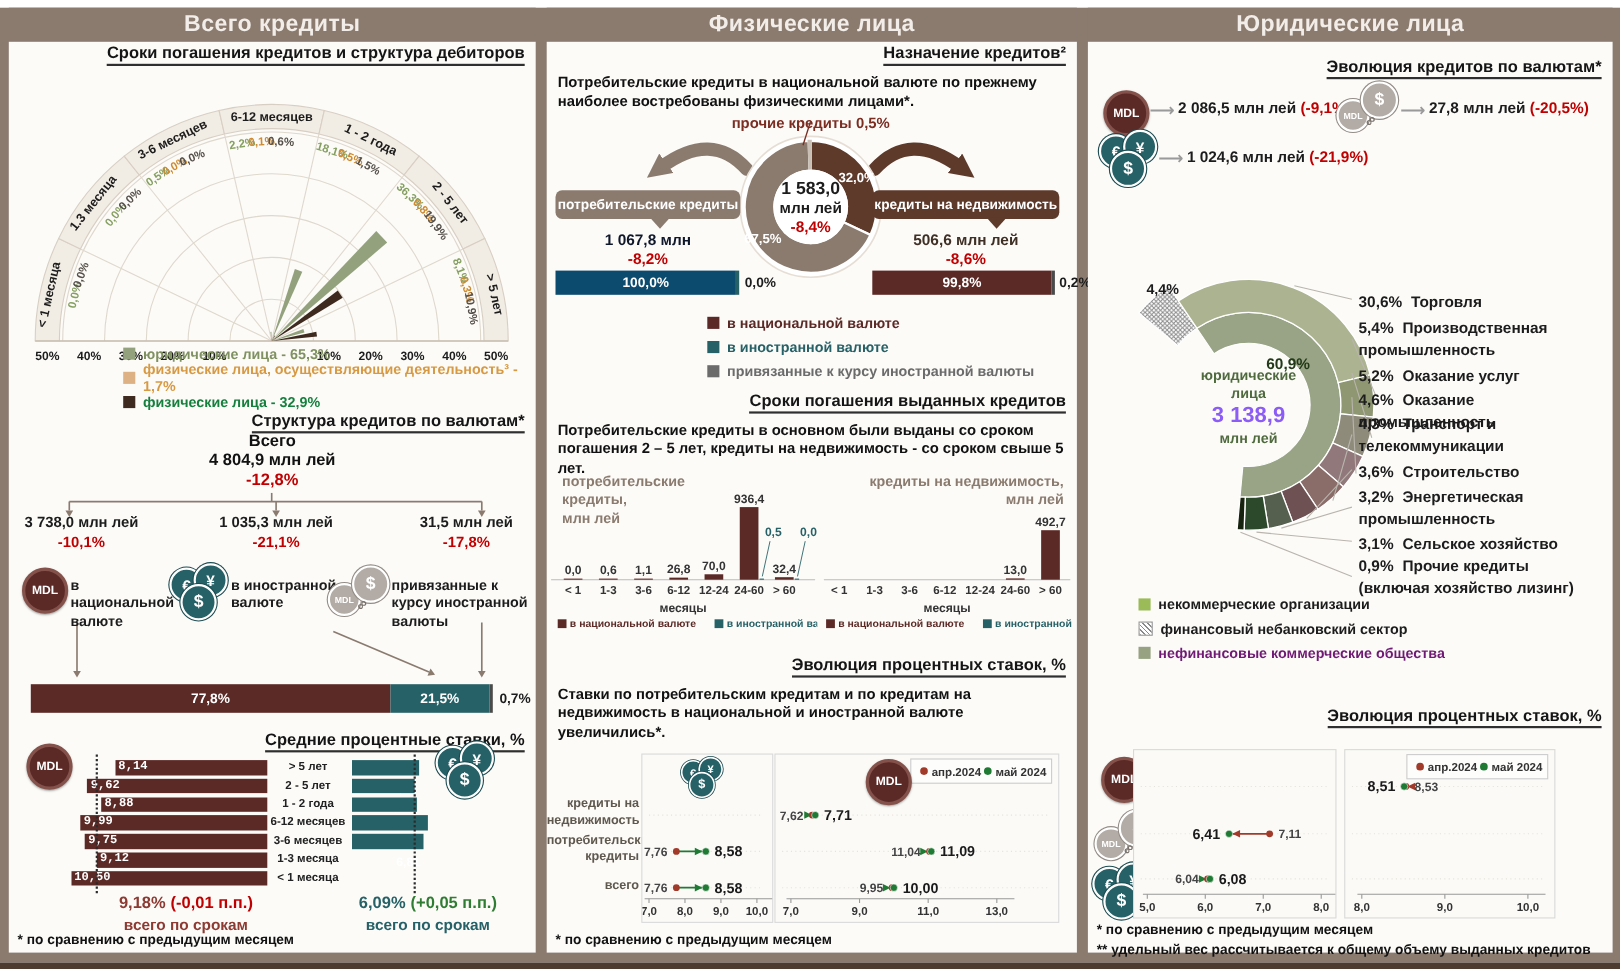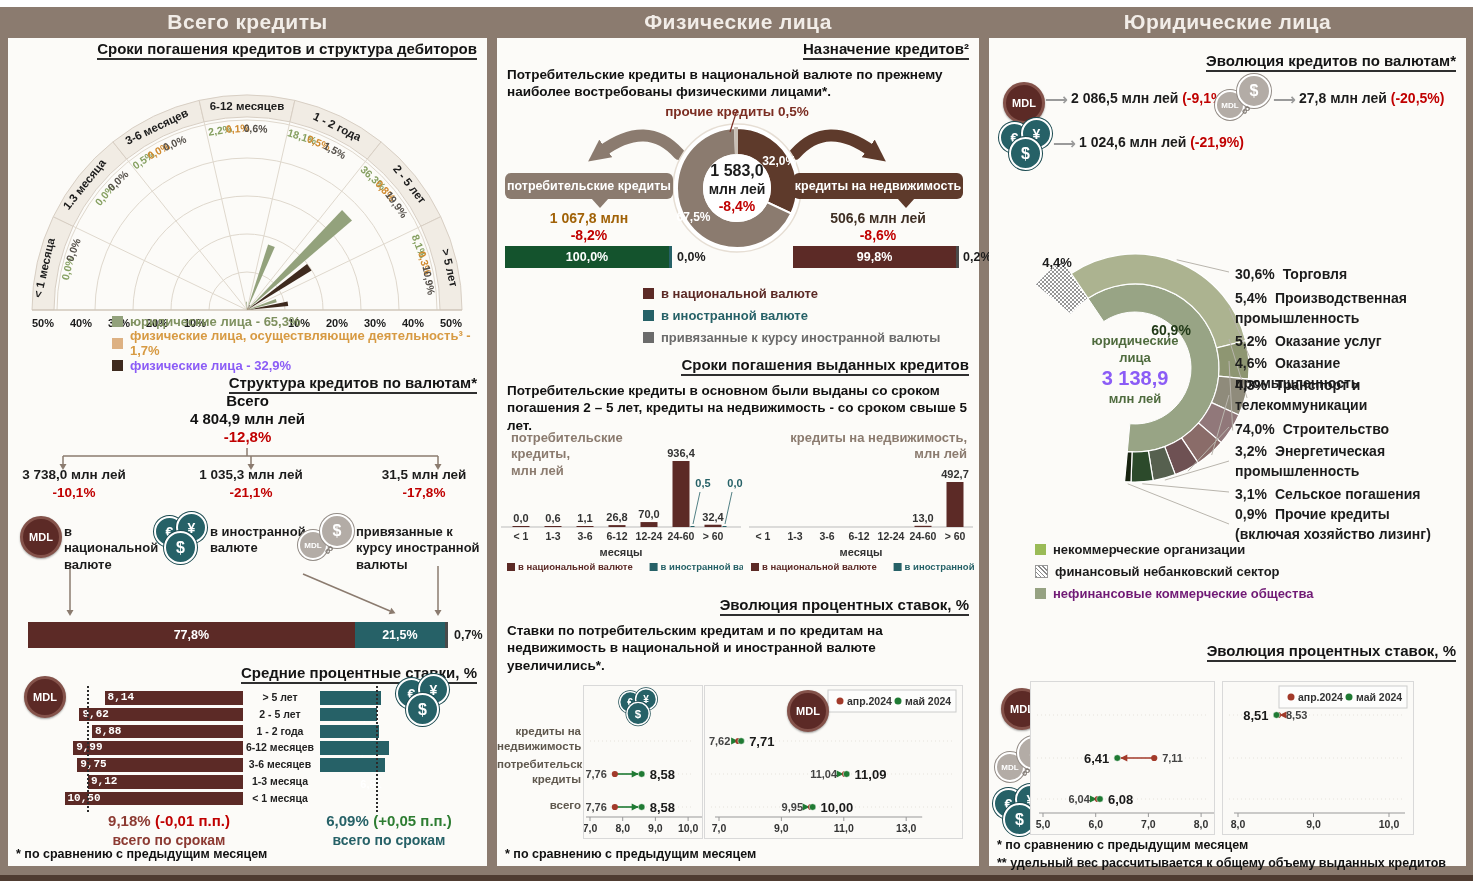"1 067,8 млн" div.bval { color: #a16207 -> #0f172a }
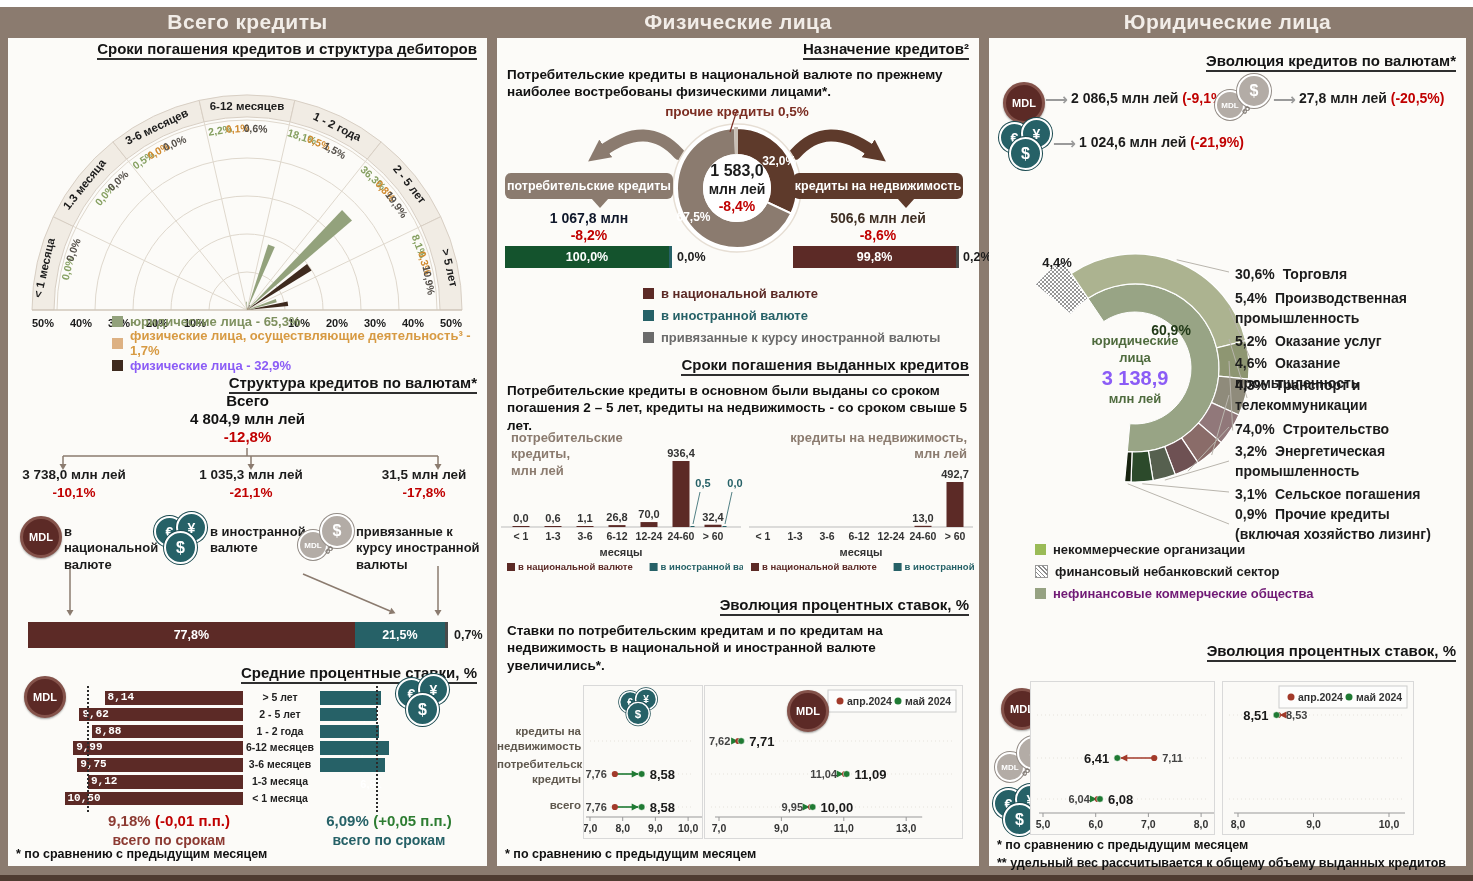"100,0%" div.seg { background: #14532d -> #0c4a6e }
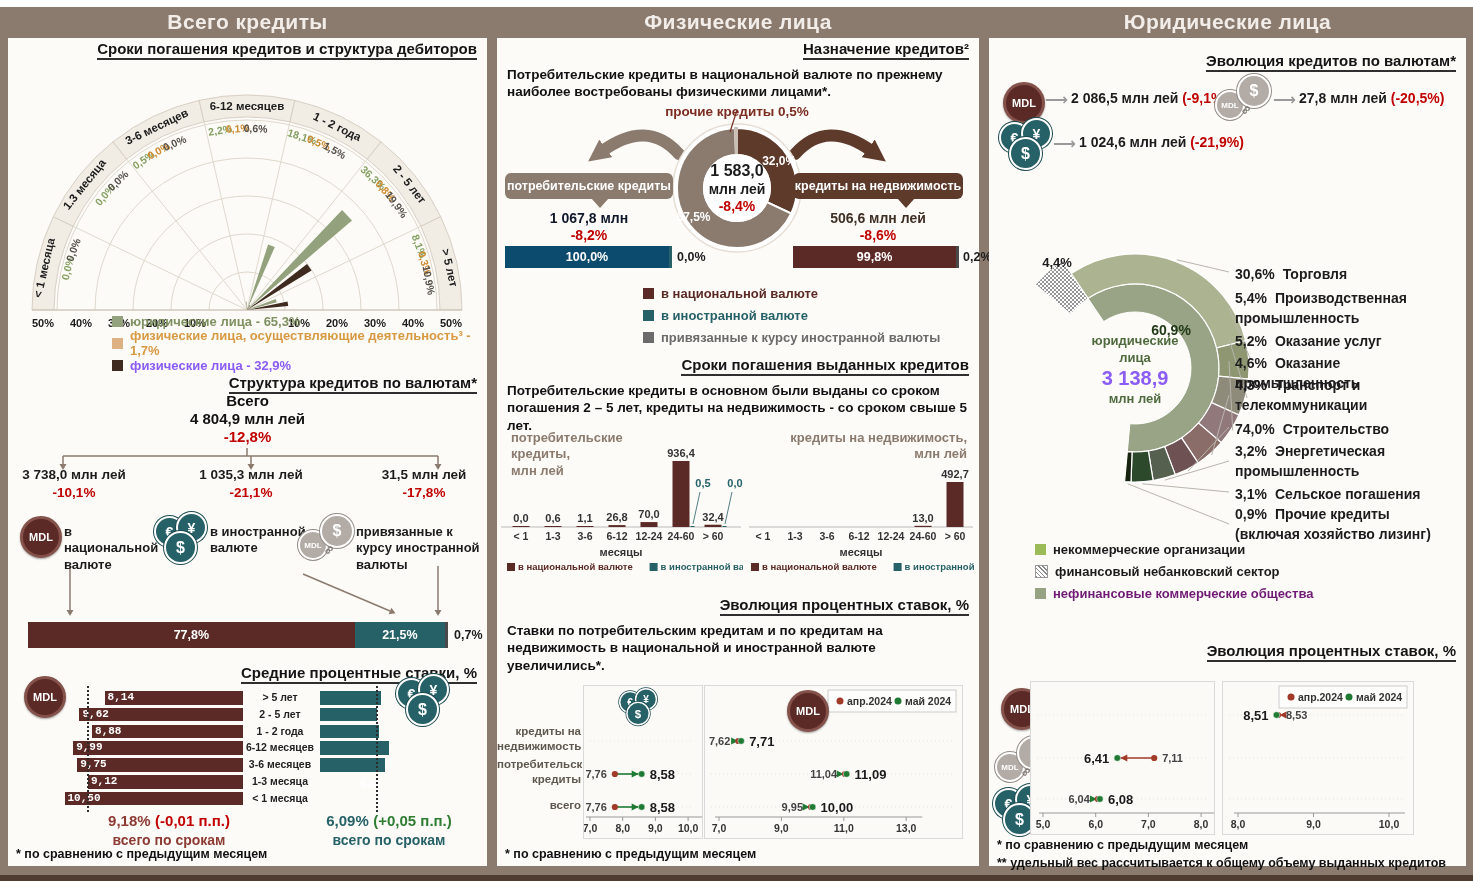"физические лица - 32,9%" span { color: #8b5cf6 -> #15803d }
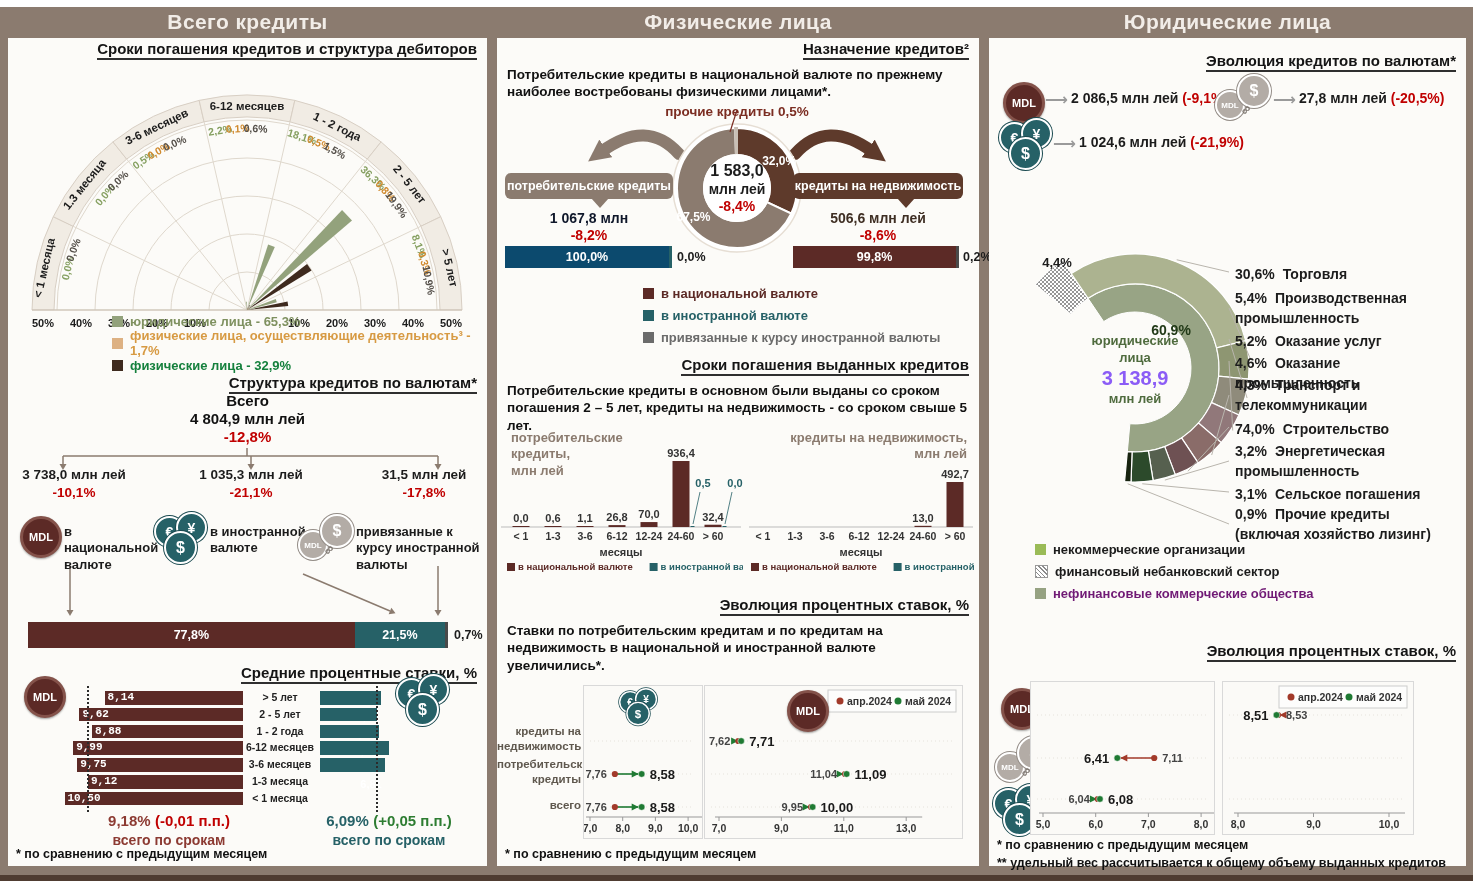"74,0%" span.pct { text: 74,0% -> 3,6% }
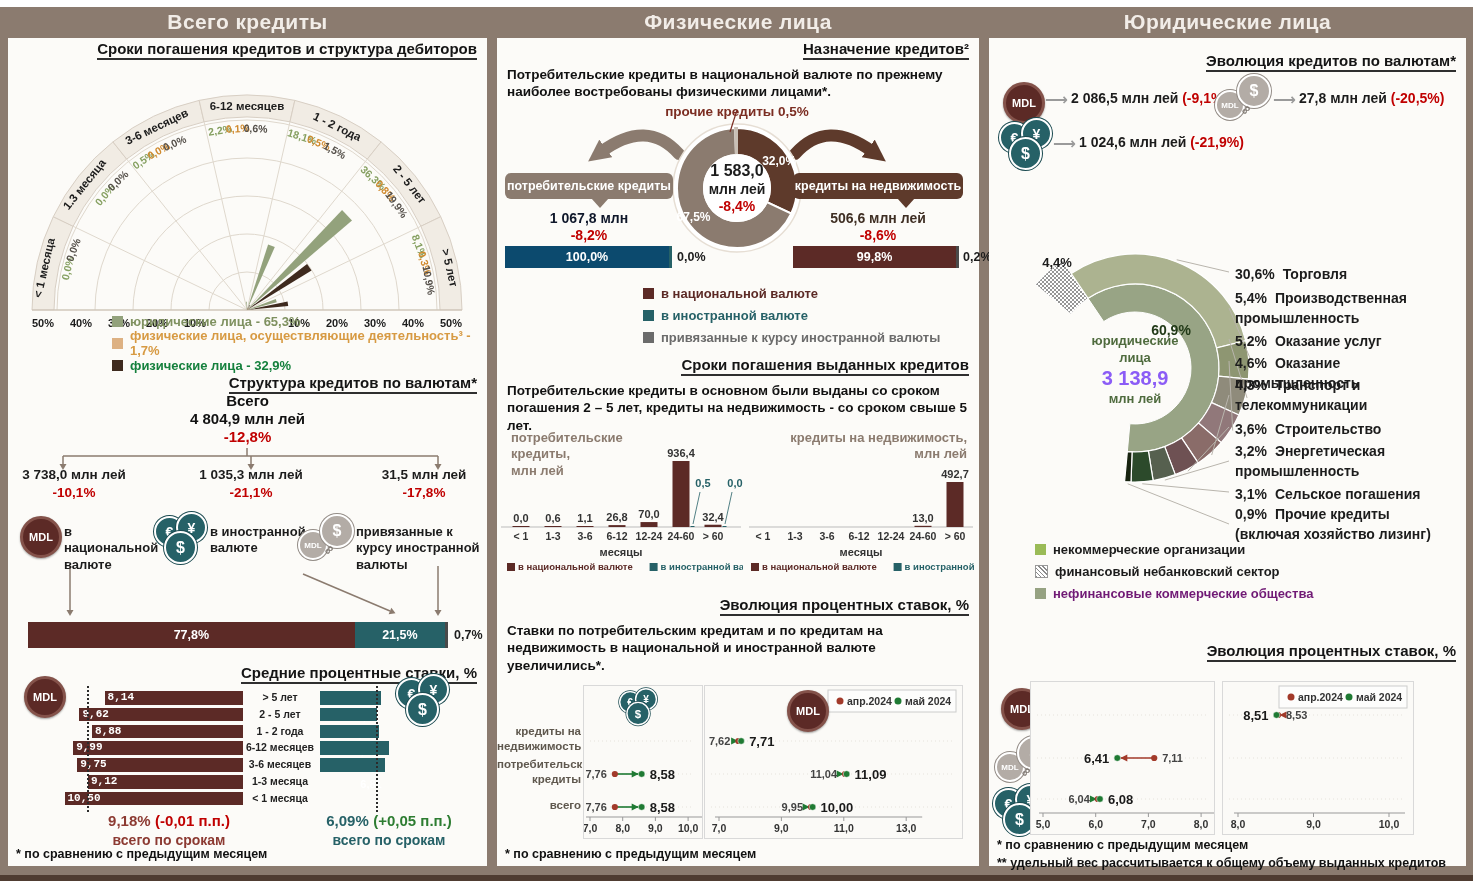"Сельское погашения" span { text: погашения -> хозяйство }
